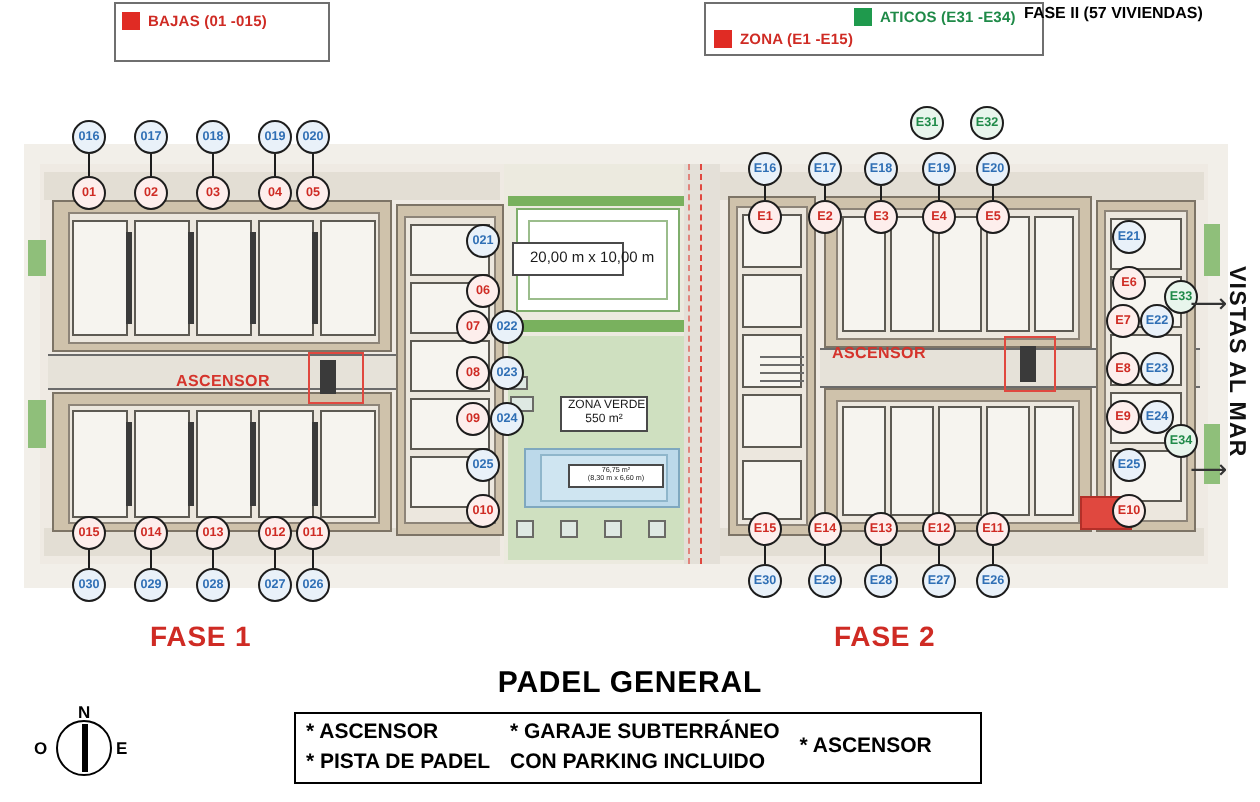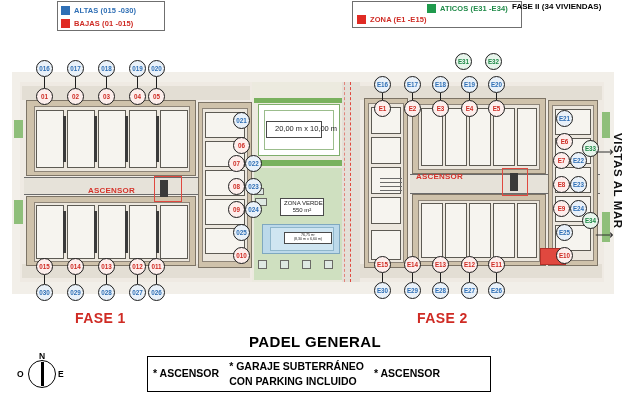"ALTAS (015 -030)" div.legend-row { html: <div> <span></span> <span>ALTAS (015 -030)</span> </div> -> none }
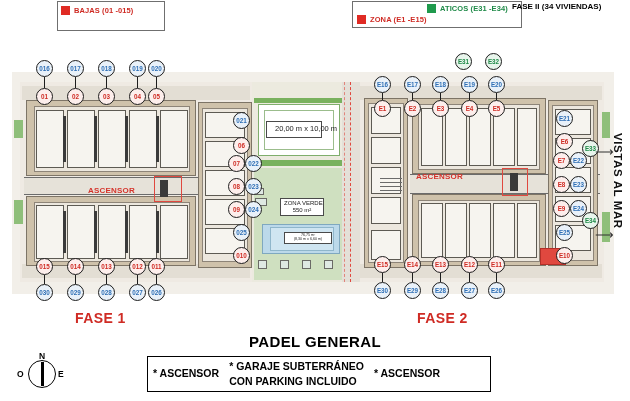"FASE II (34 VIVIENDAS)" div.phase2-title { text: 34 -> 57 }
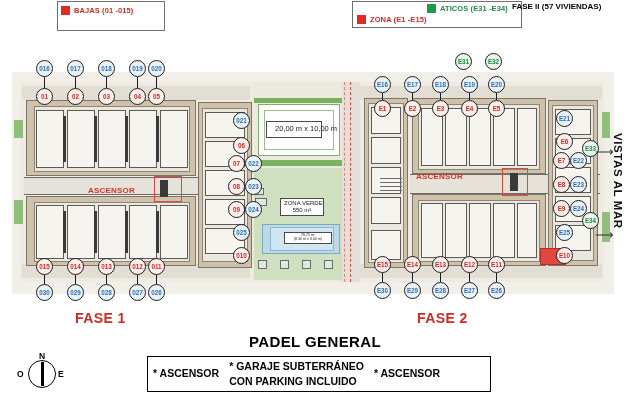"20,00 m x 10,00 m" div.tag { left: 254px -> 244px }
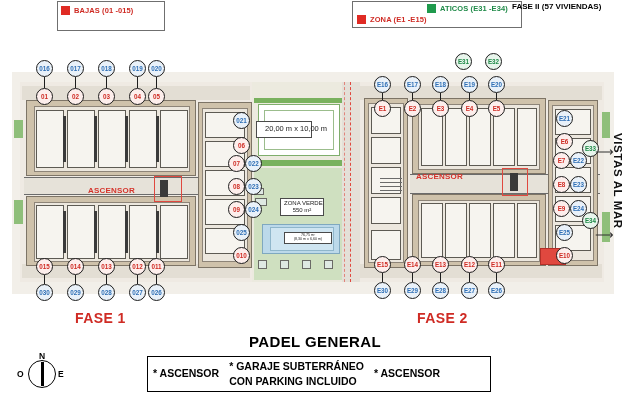"* PISTA DE PADEL" div { html: none -> <div>* PISTA DE PADEL</div> }
